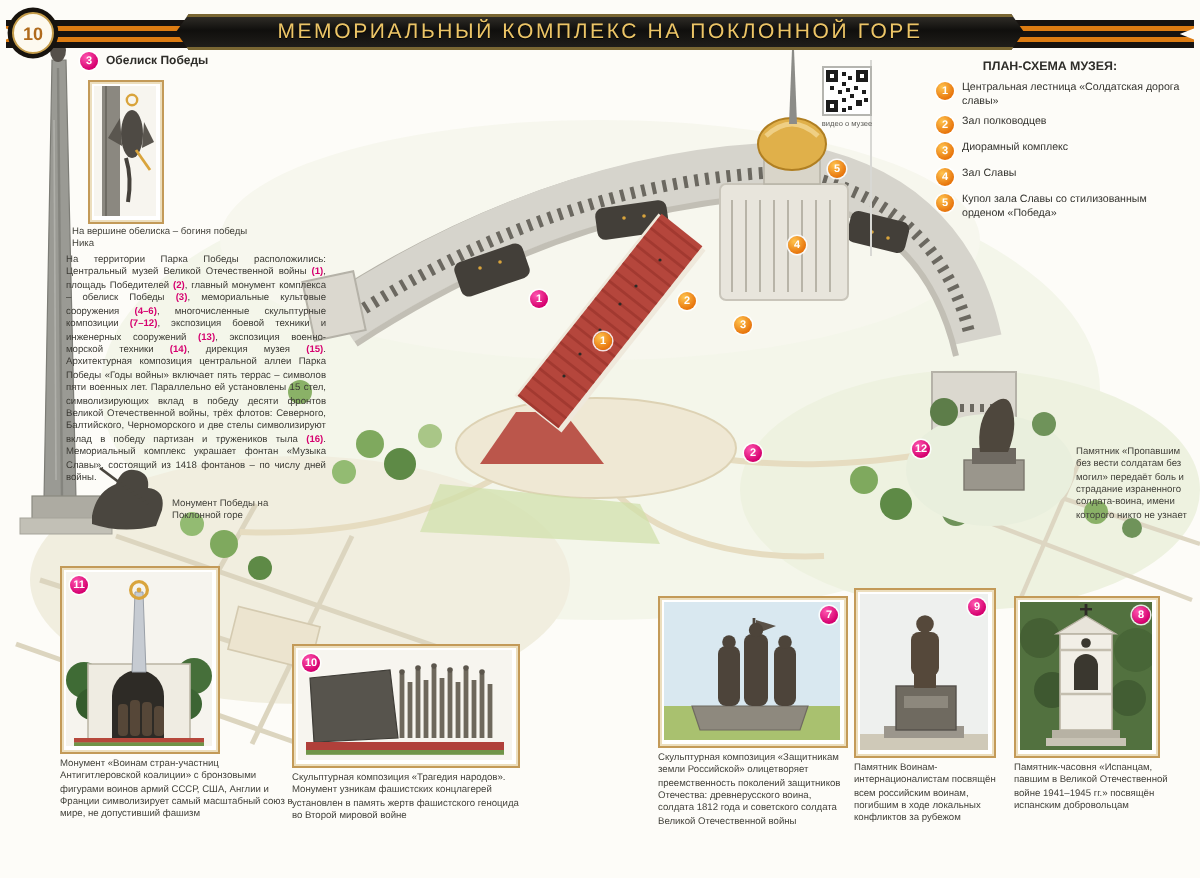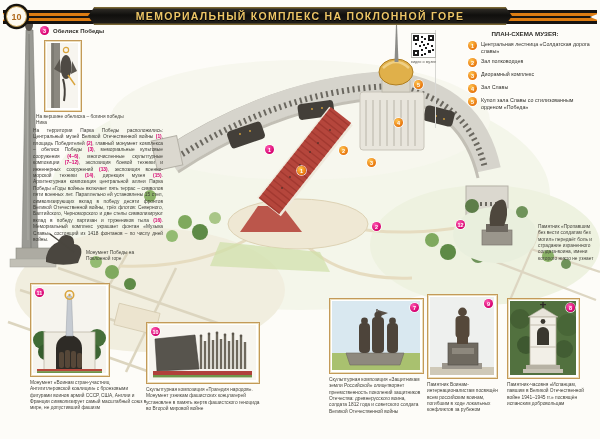"МЕМОРИАЛЬНЫЙ КОМПЛЕКС НА ПОКЛОННОЙ ГОРЕ" .hdr-title { font-weight: 700 -> 400 }
